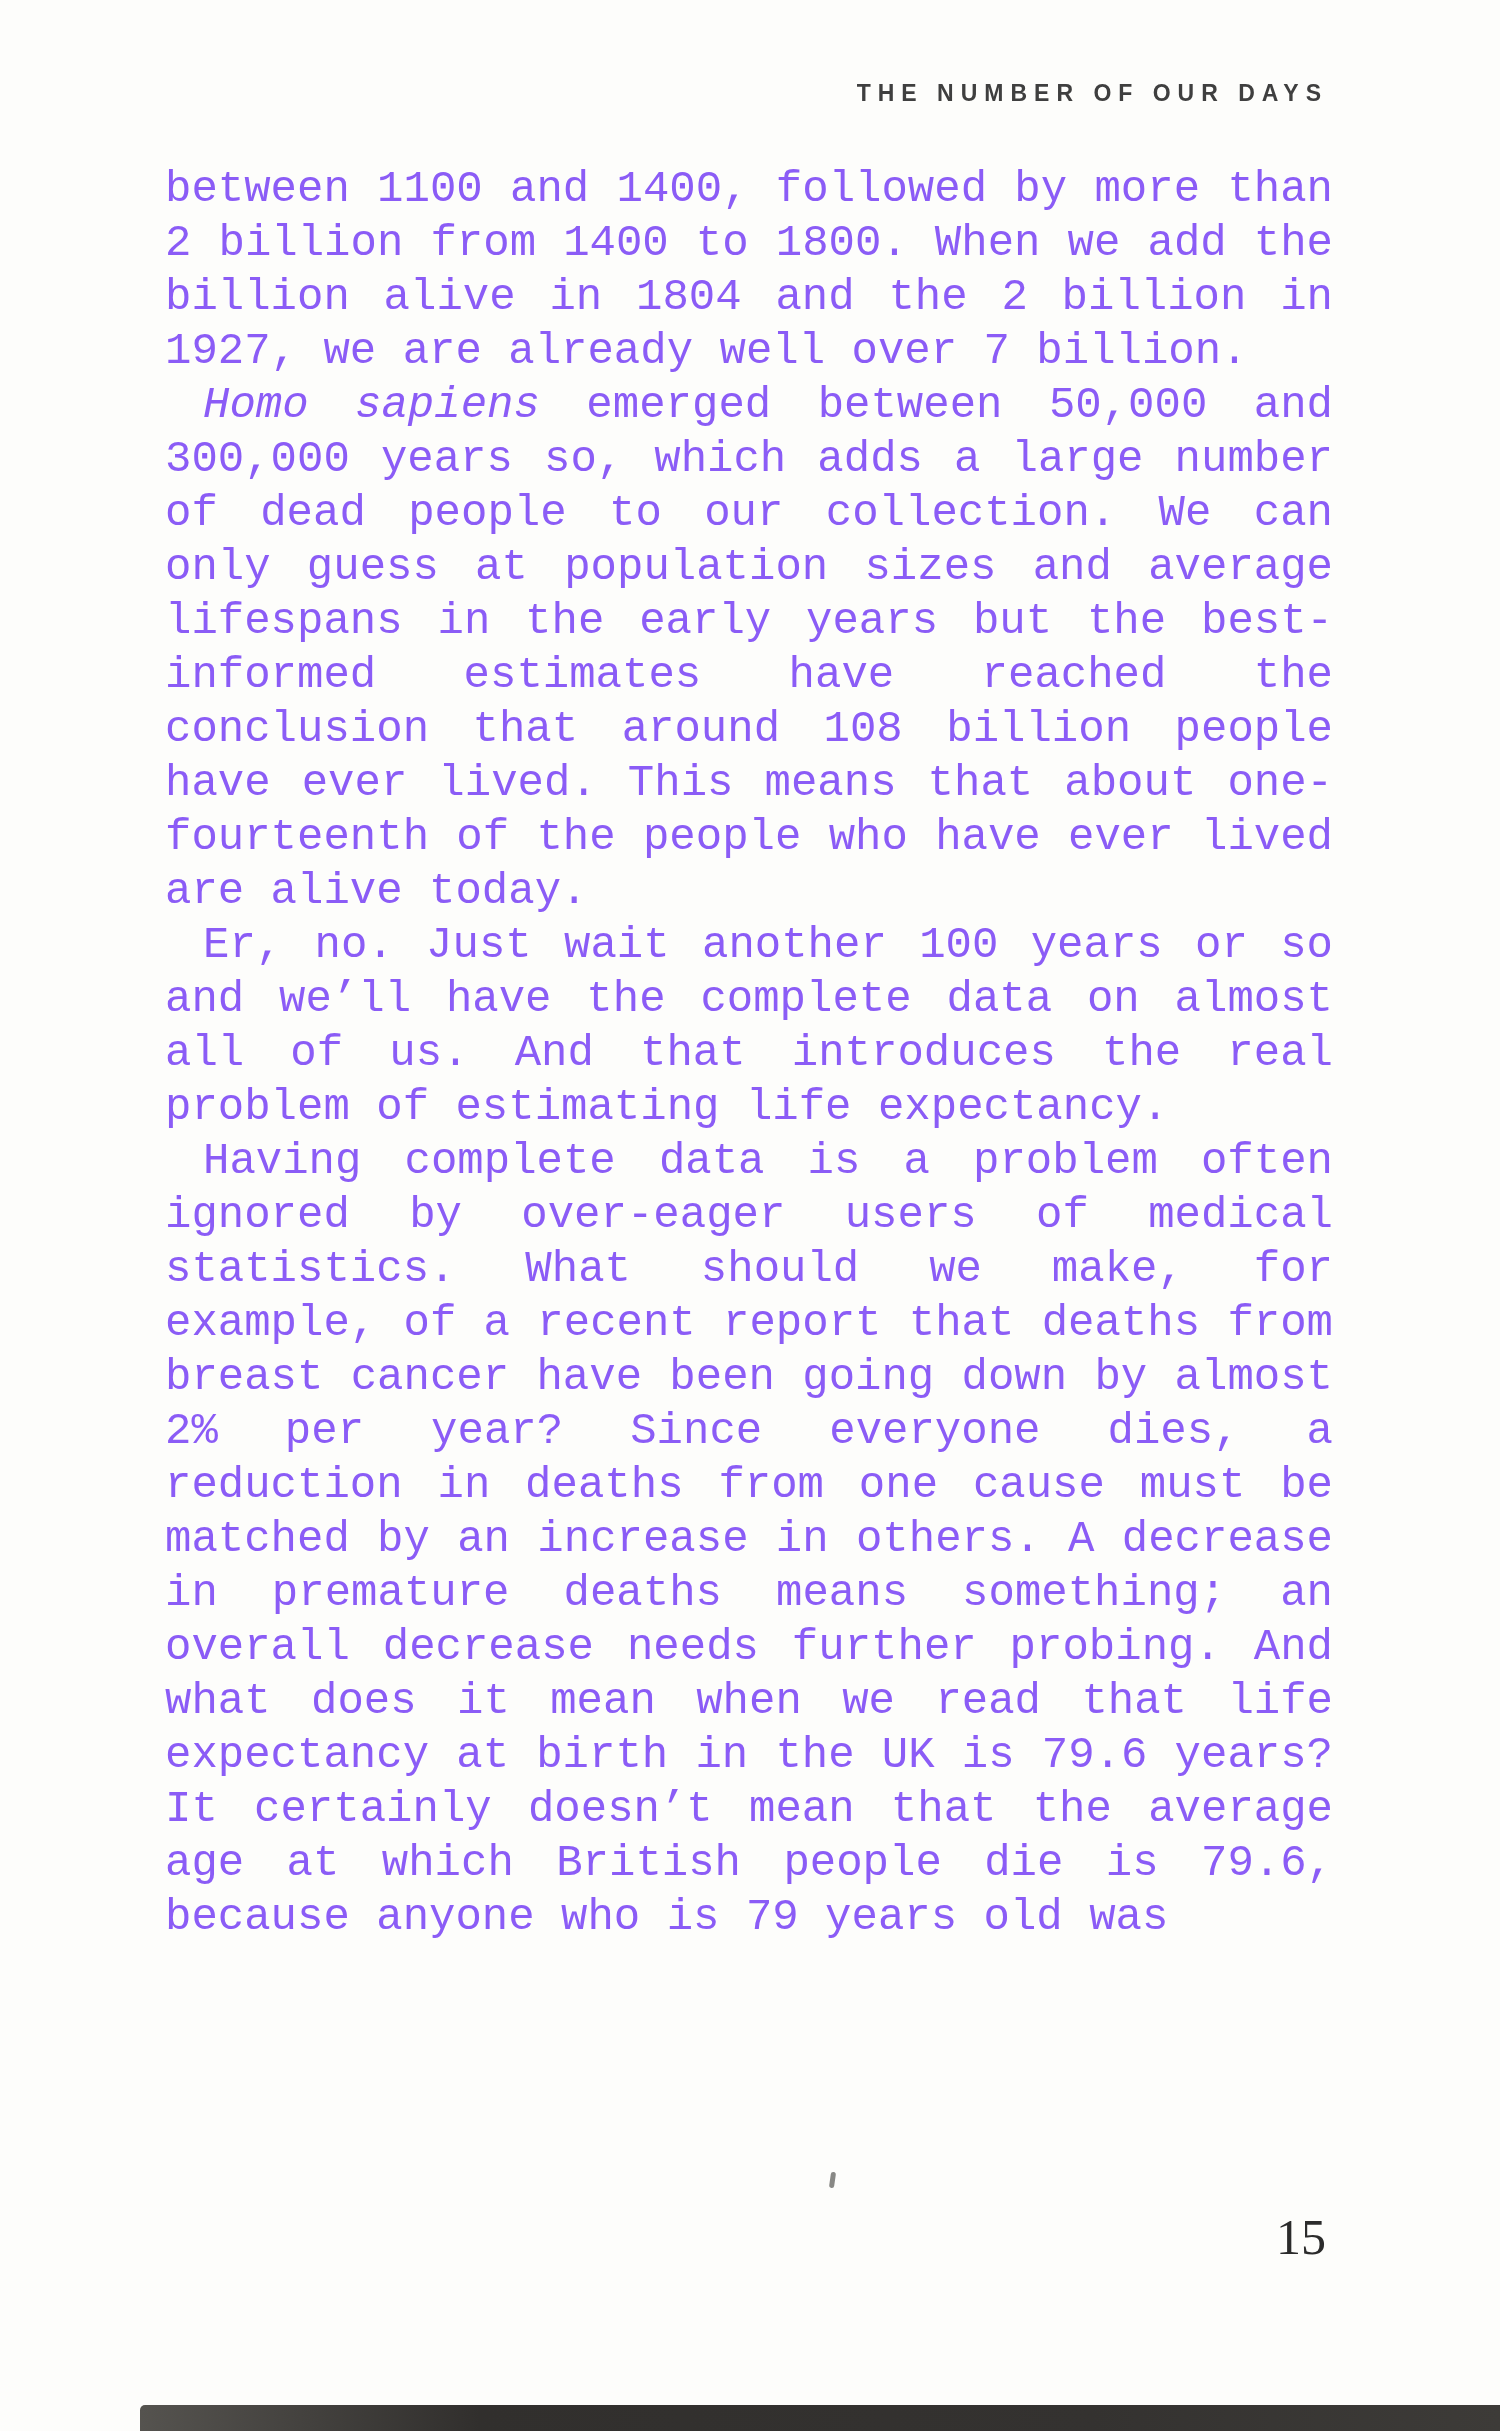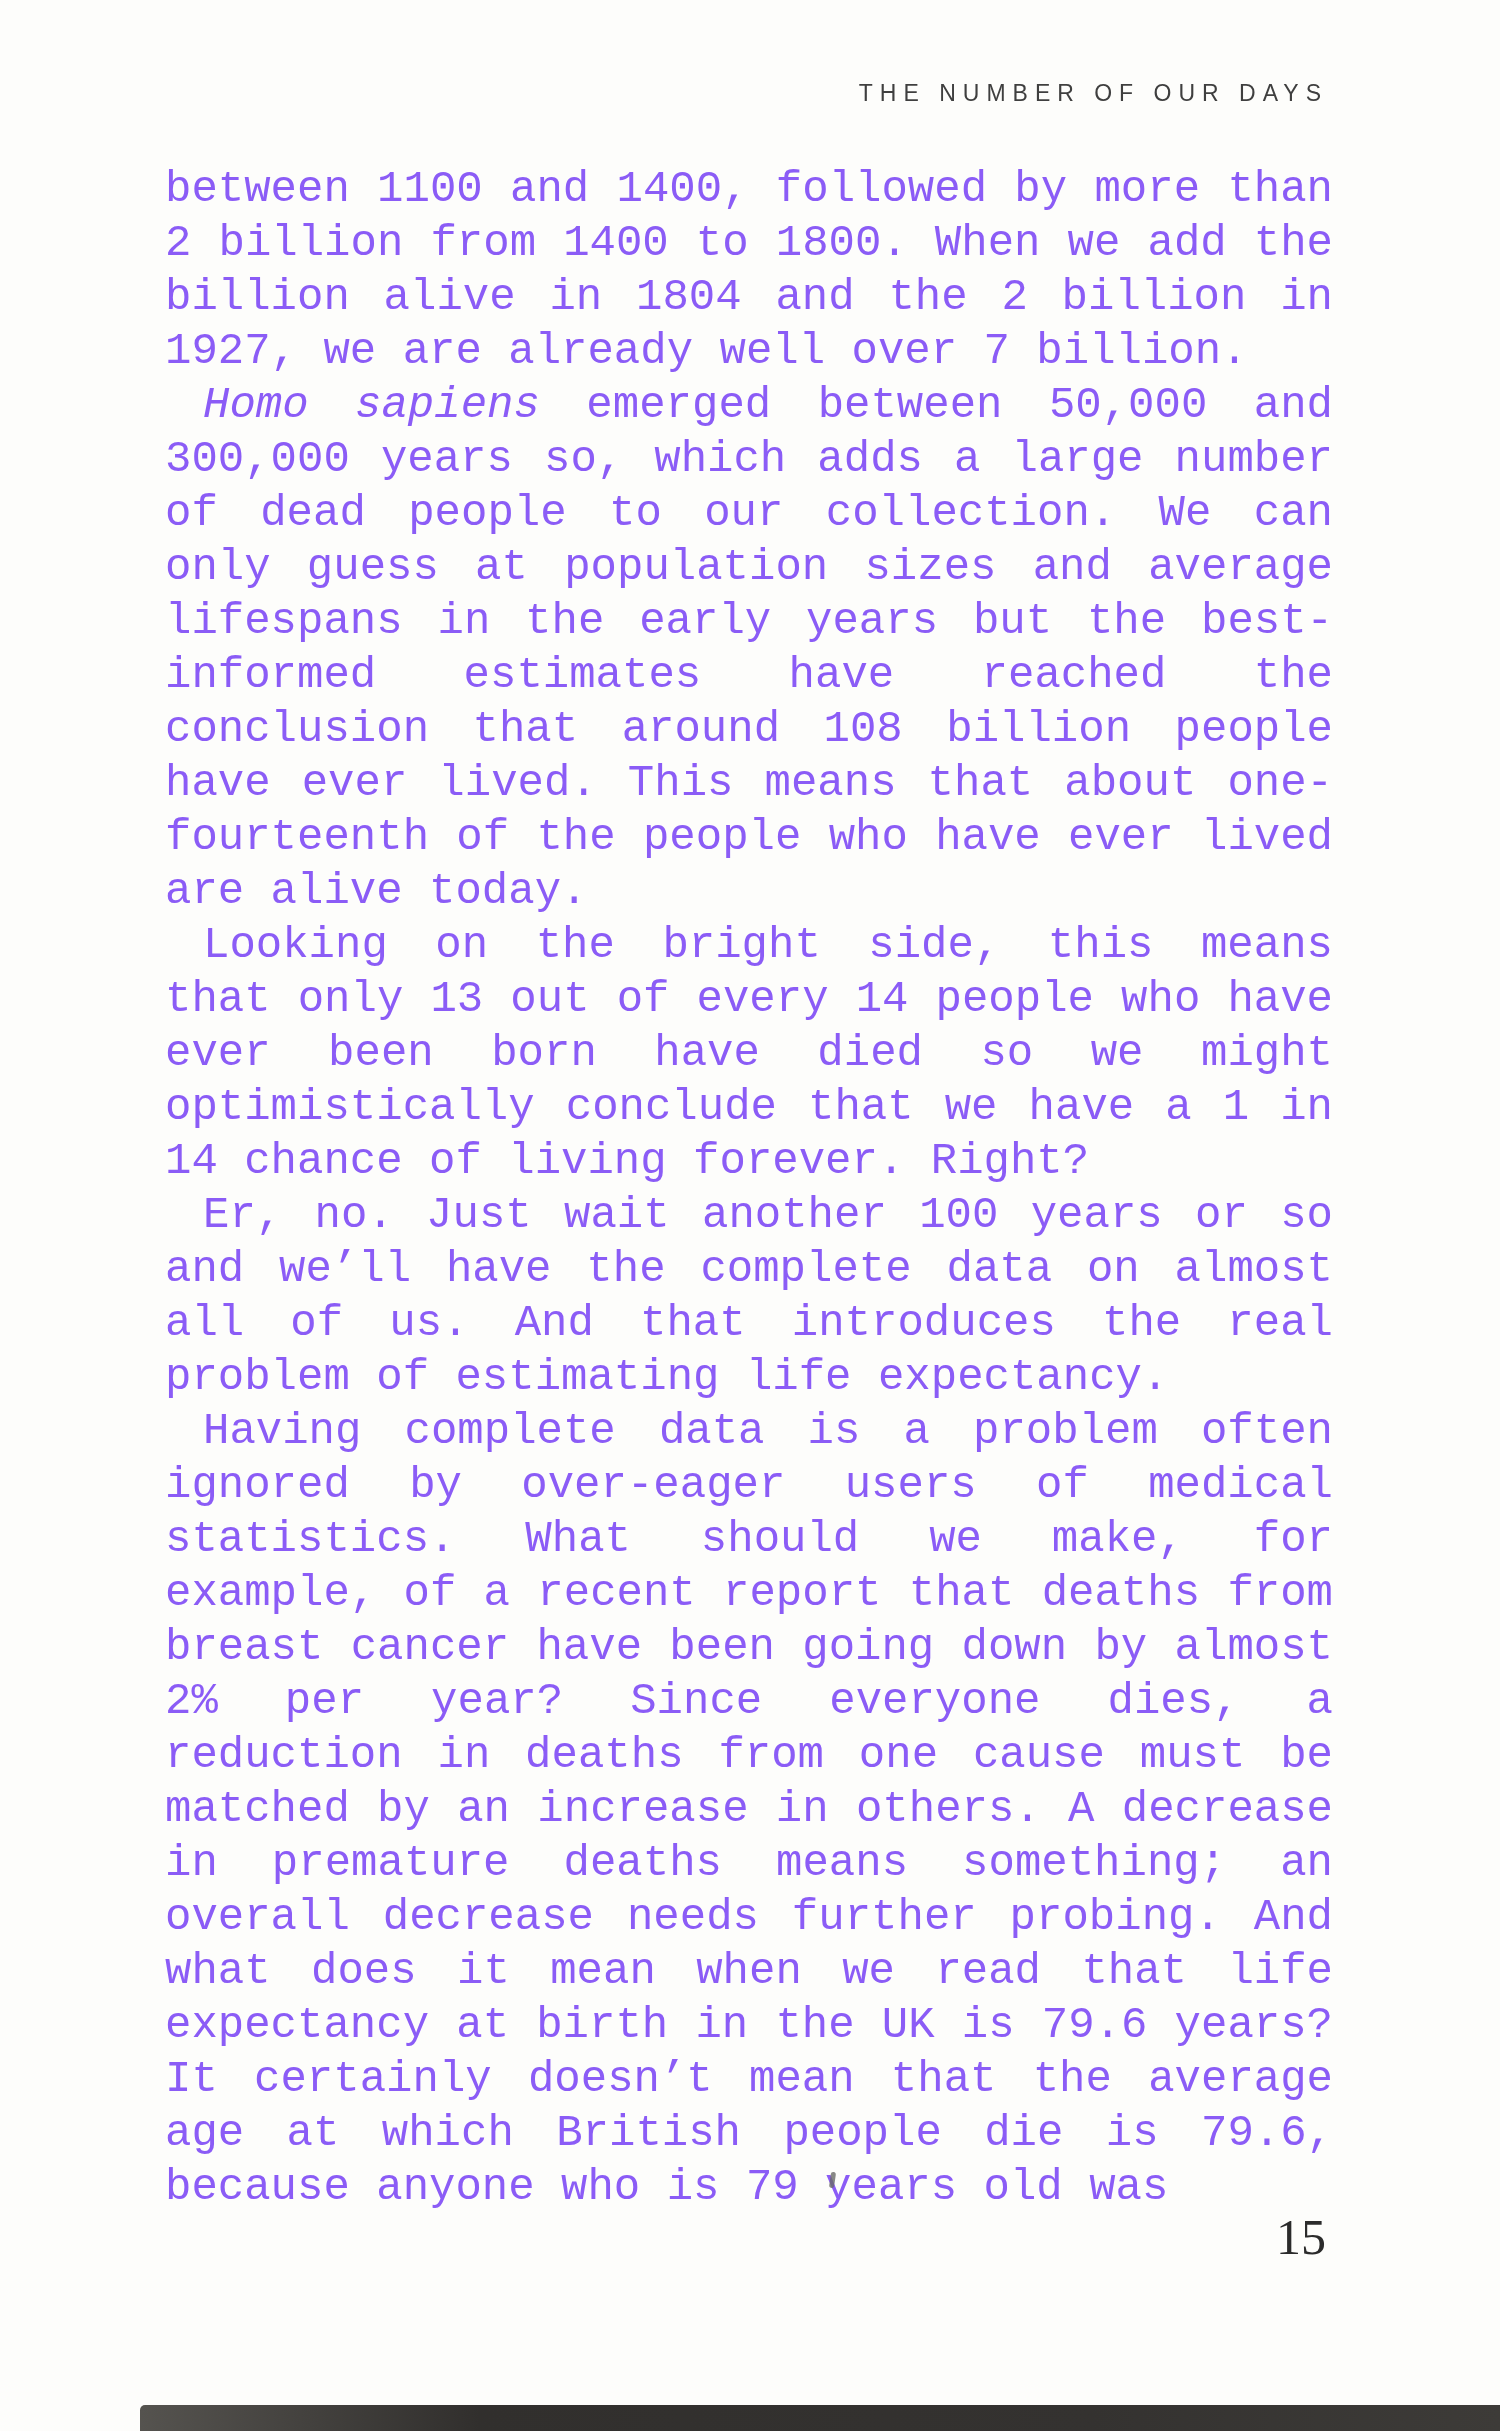"THE NUMBER OF OUR DAYS" .running-header { font-weight: 400 -> 700 }
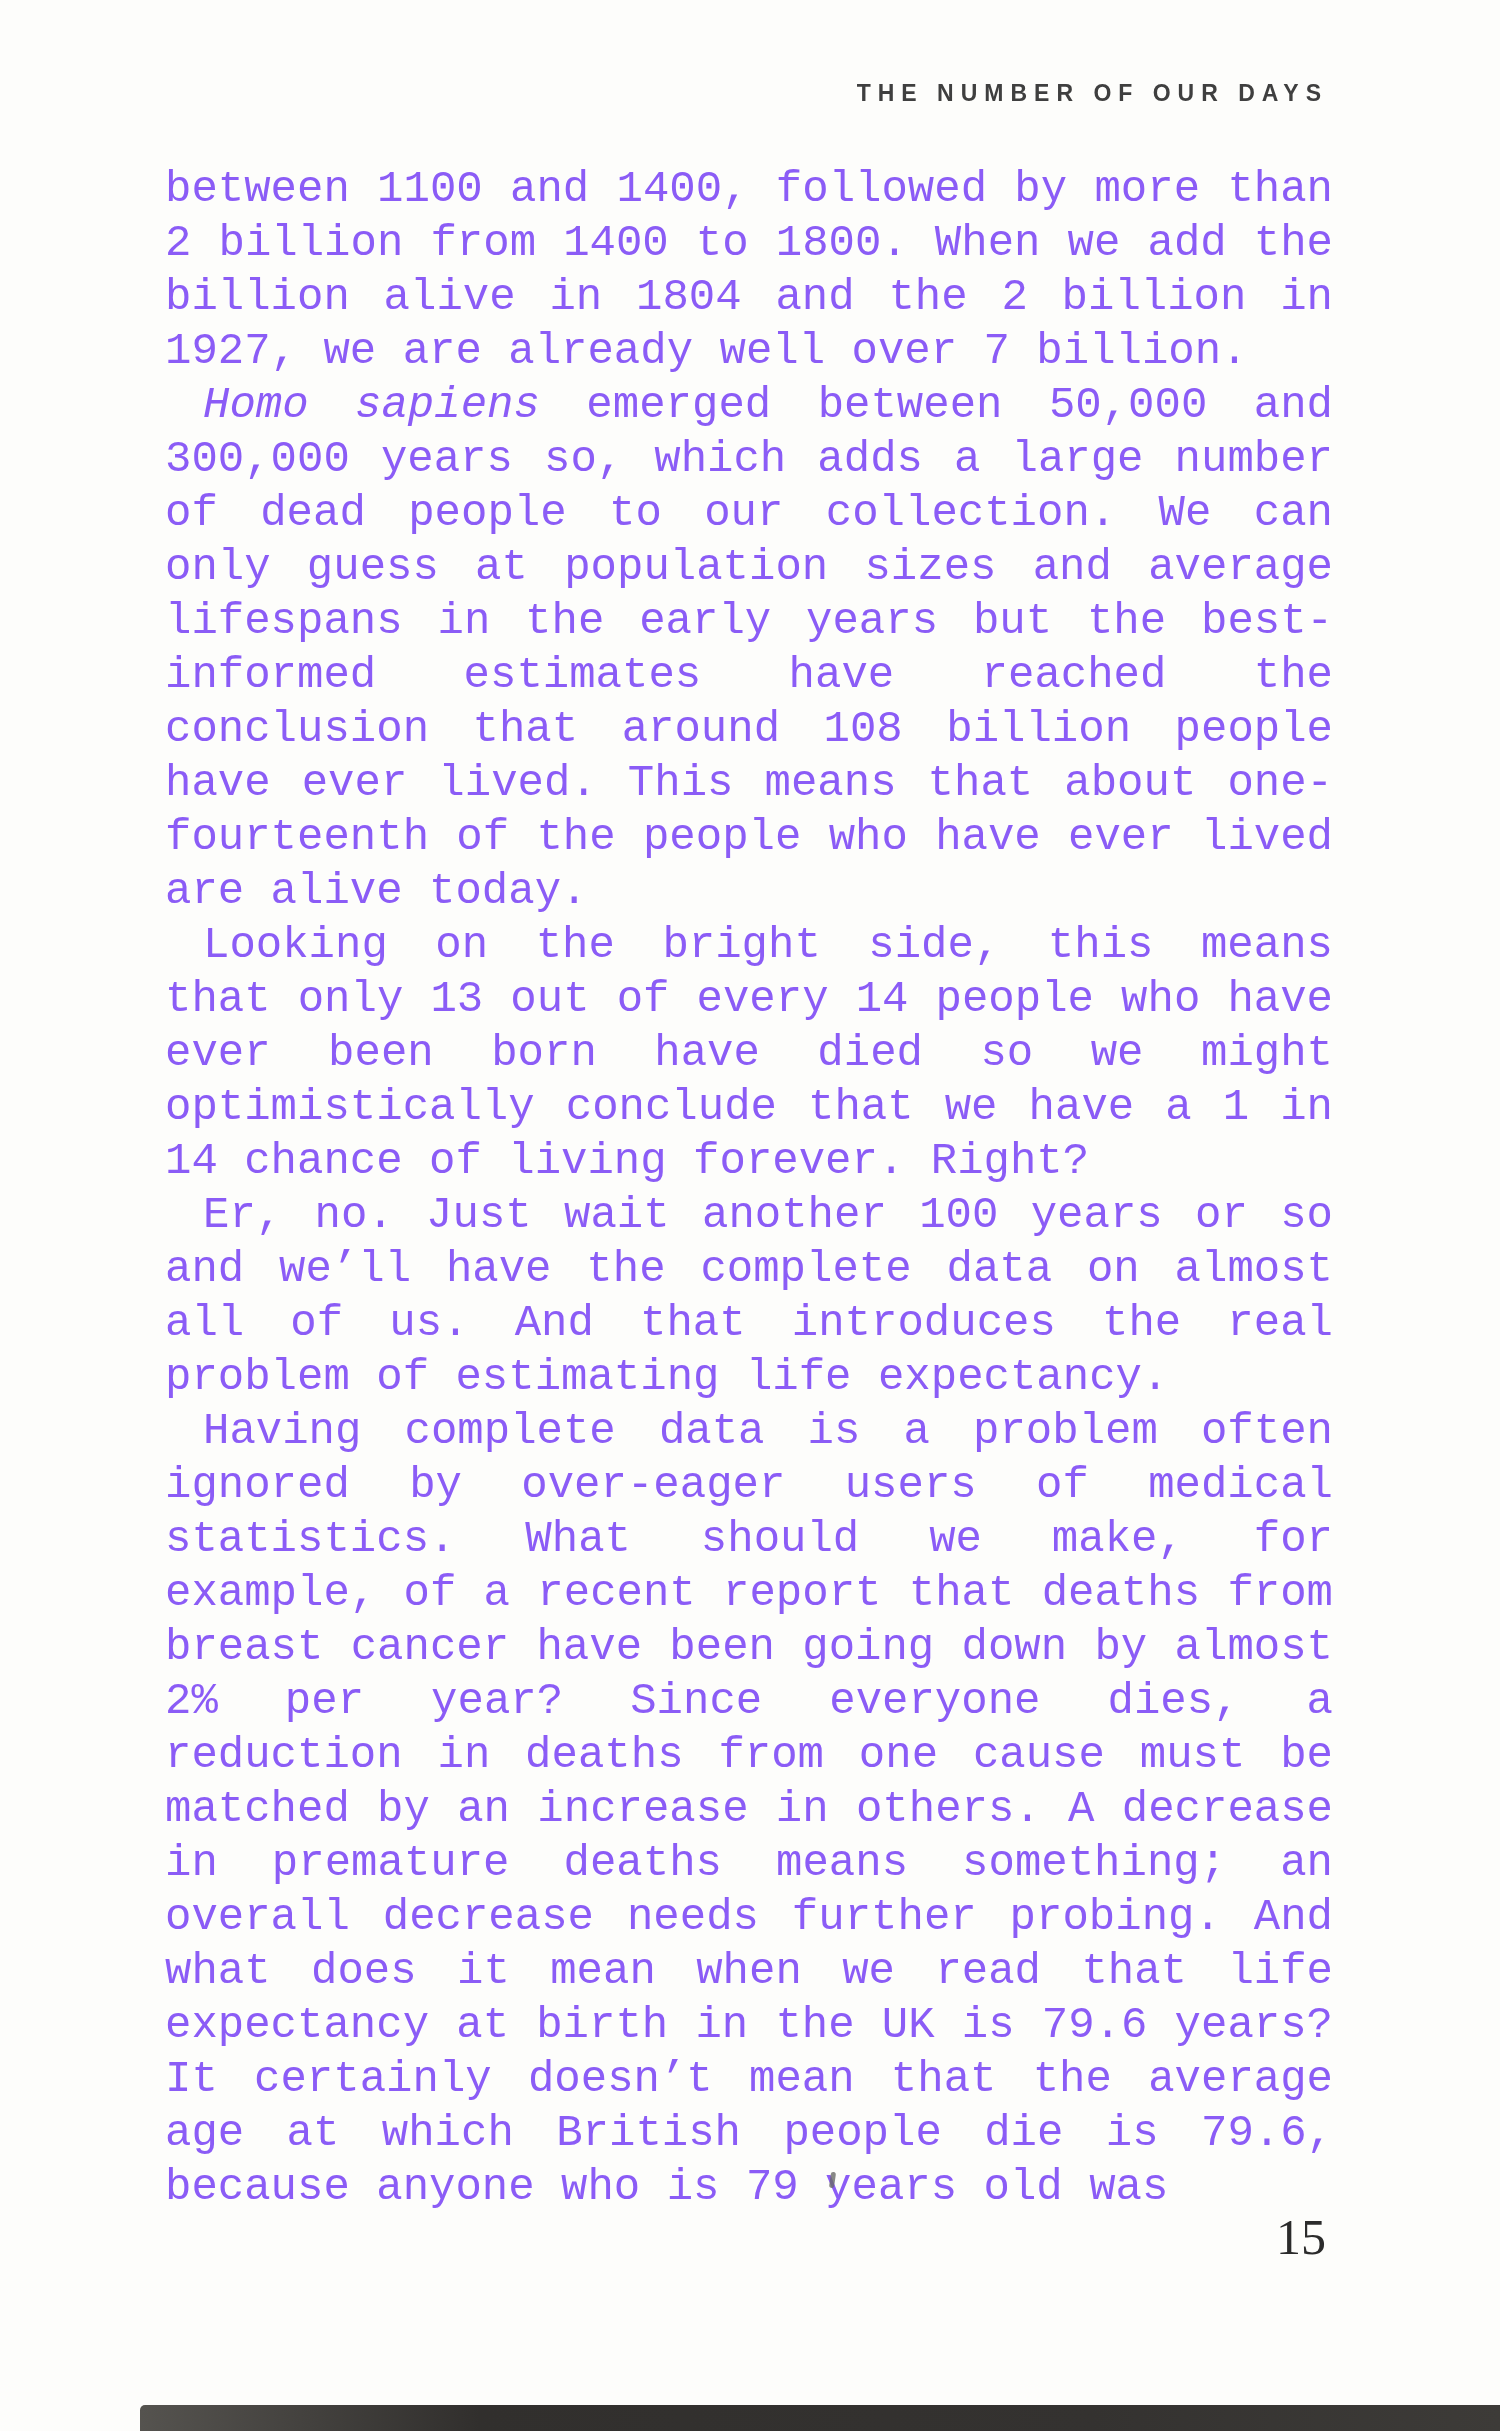"Looking on the bright side," p.para { html: <p><span>Looking on the bright side, this means that only 13 out of every 14 people who have ever been born have died so we might optimistically conclude that we have a 1 in 14 chance of living forever. Right?</span></p> -> none }
